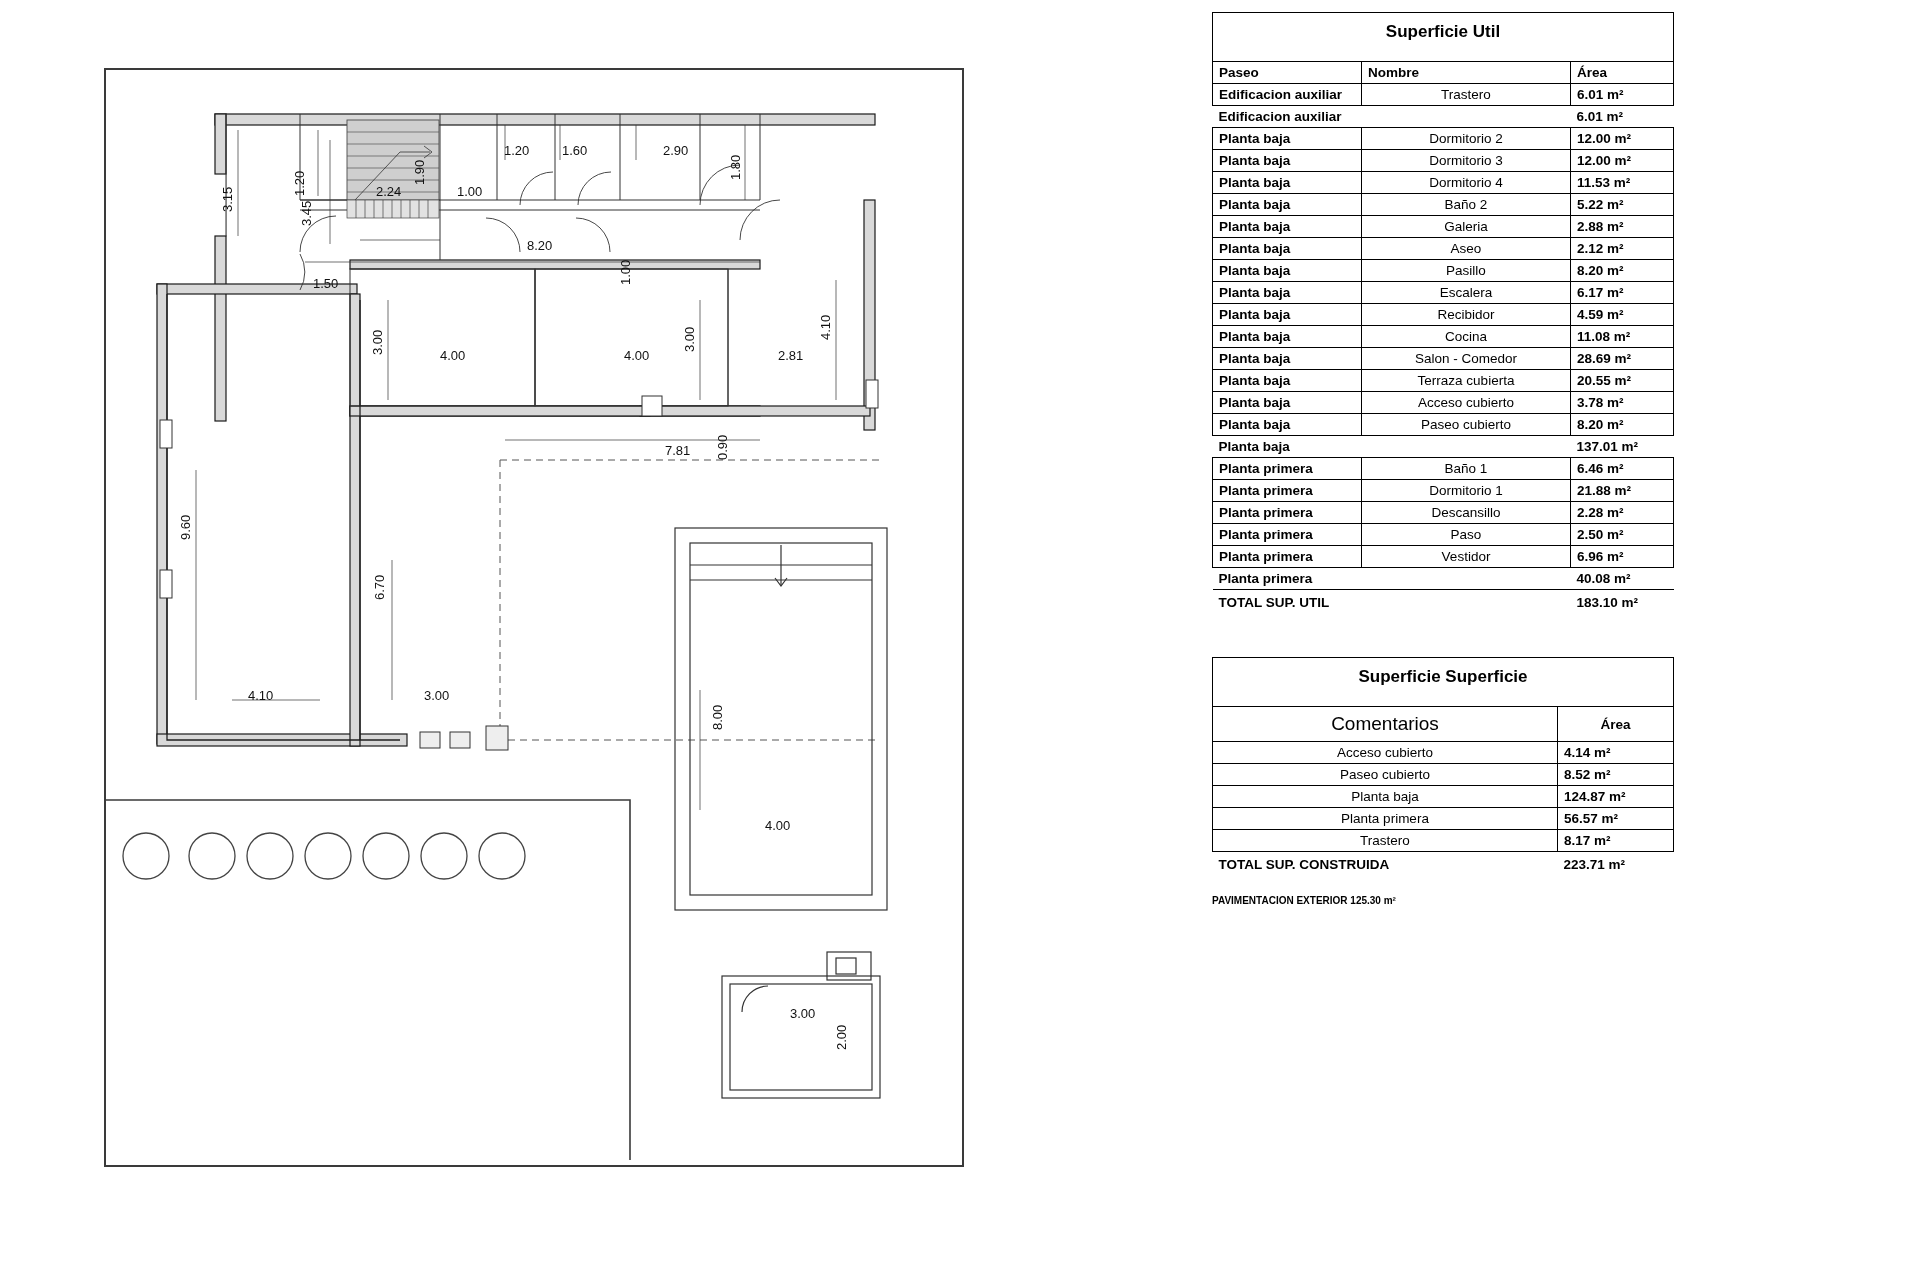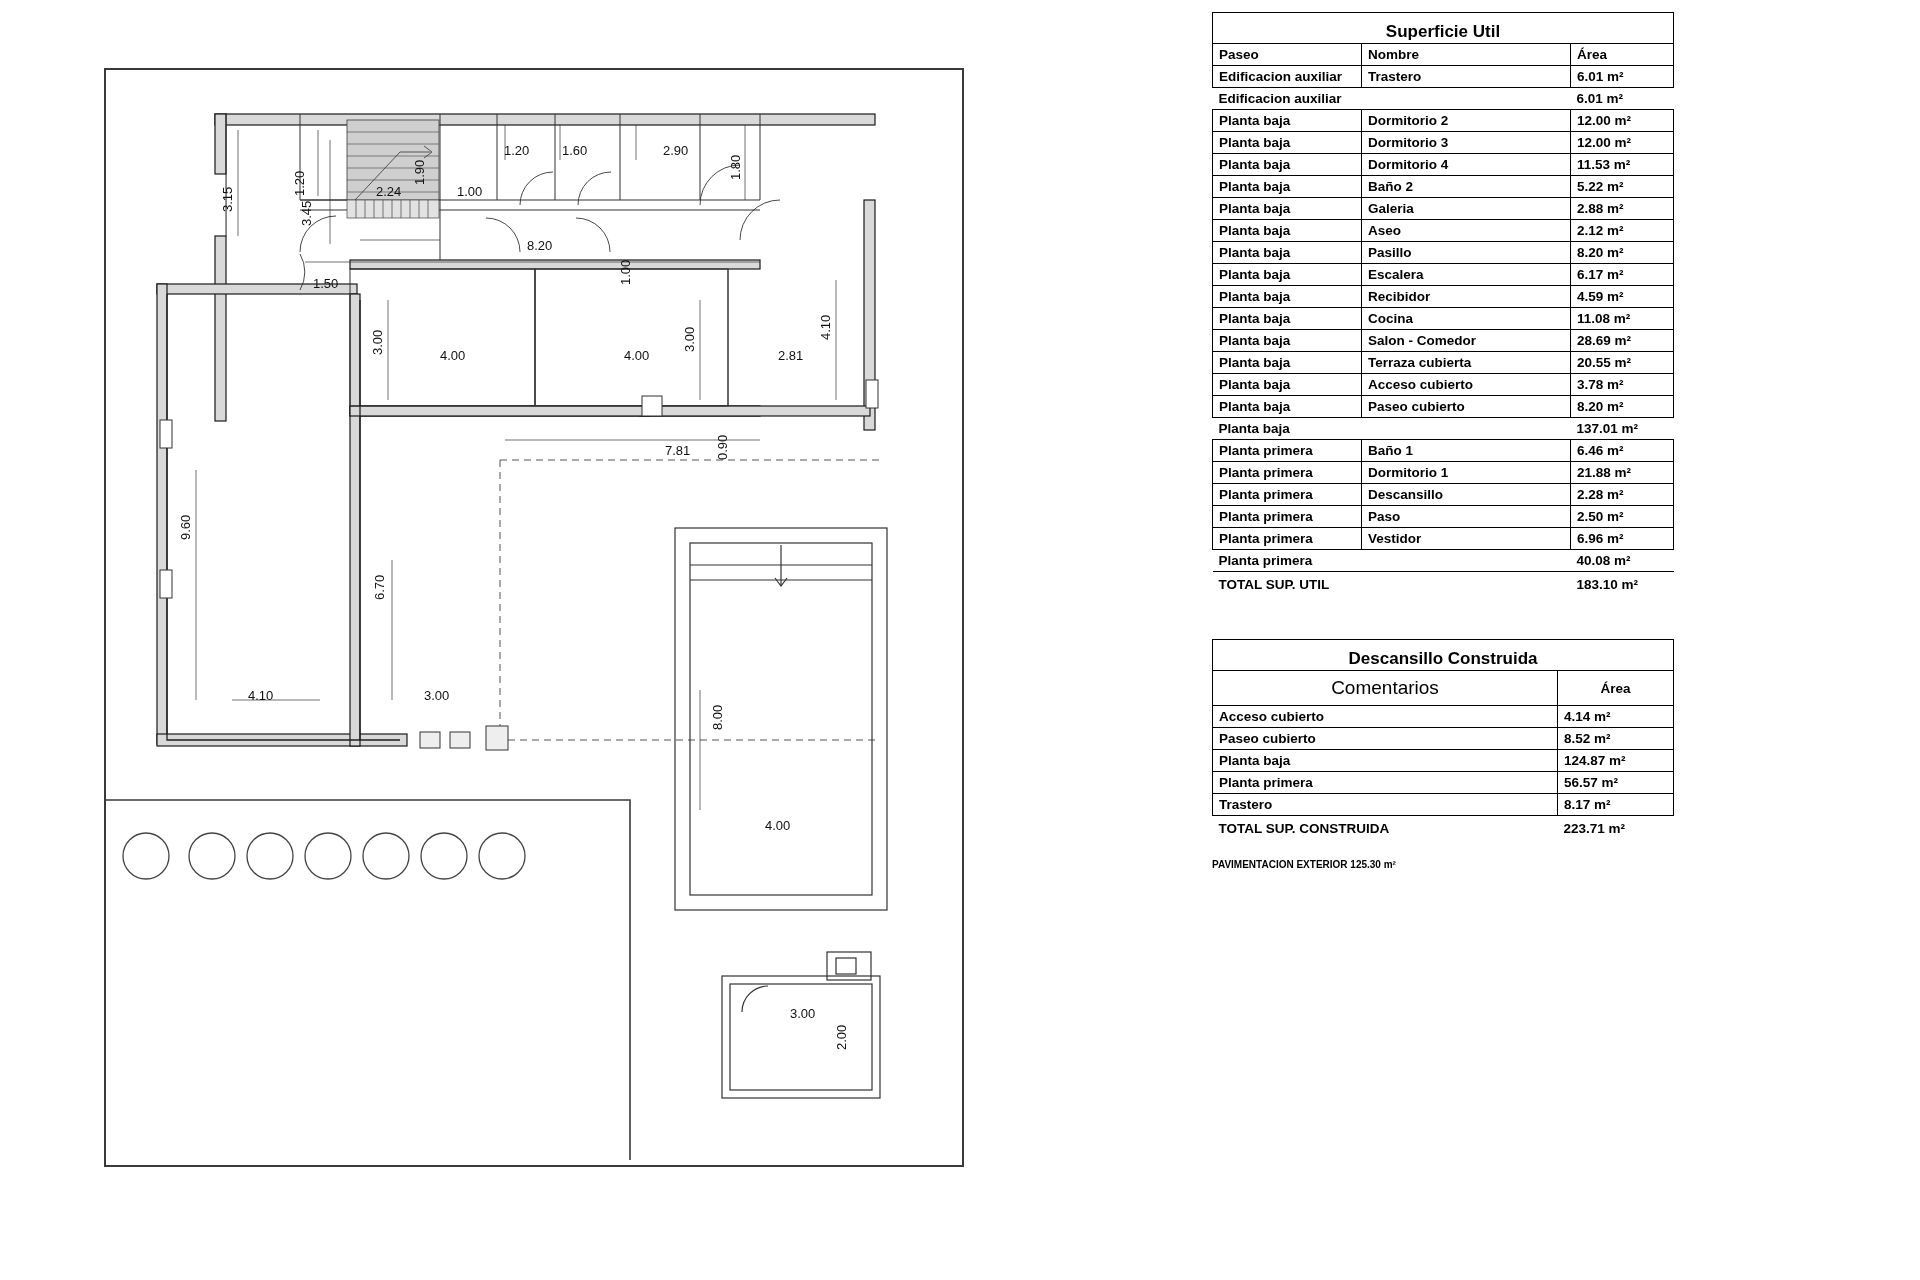"Superficie Util" .tbl .title { padding: 9px 0 1px 0 -> 9px 0 19px 0 }
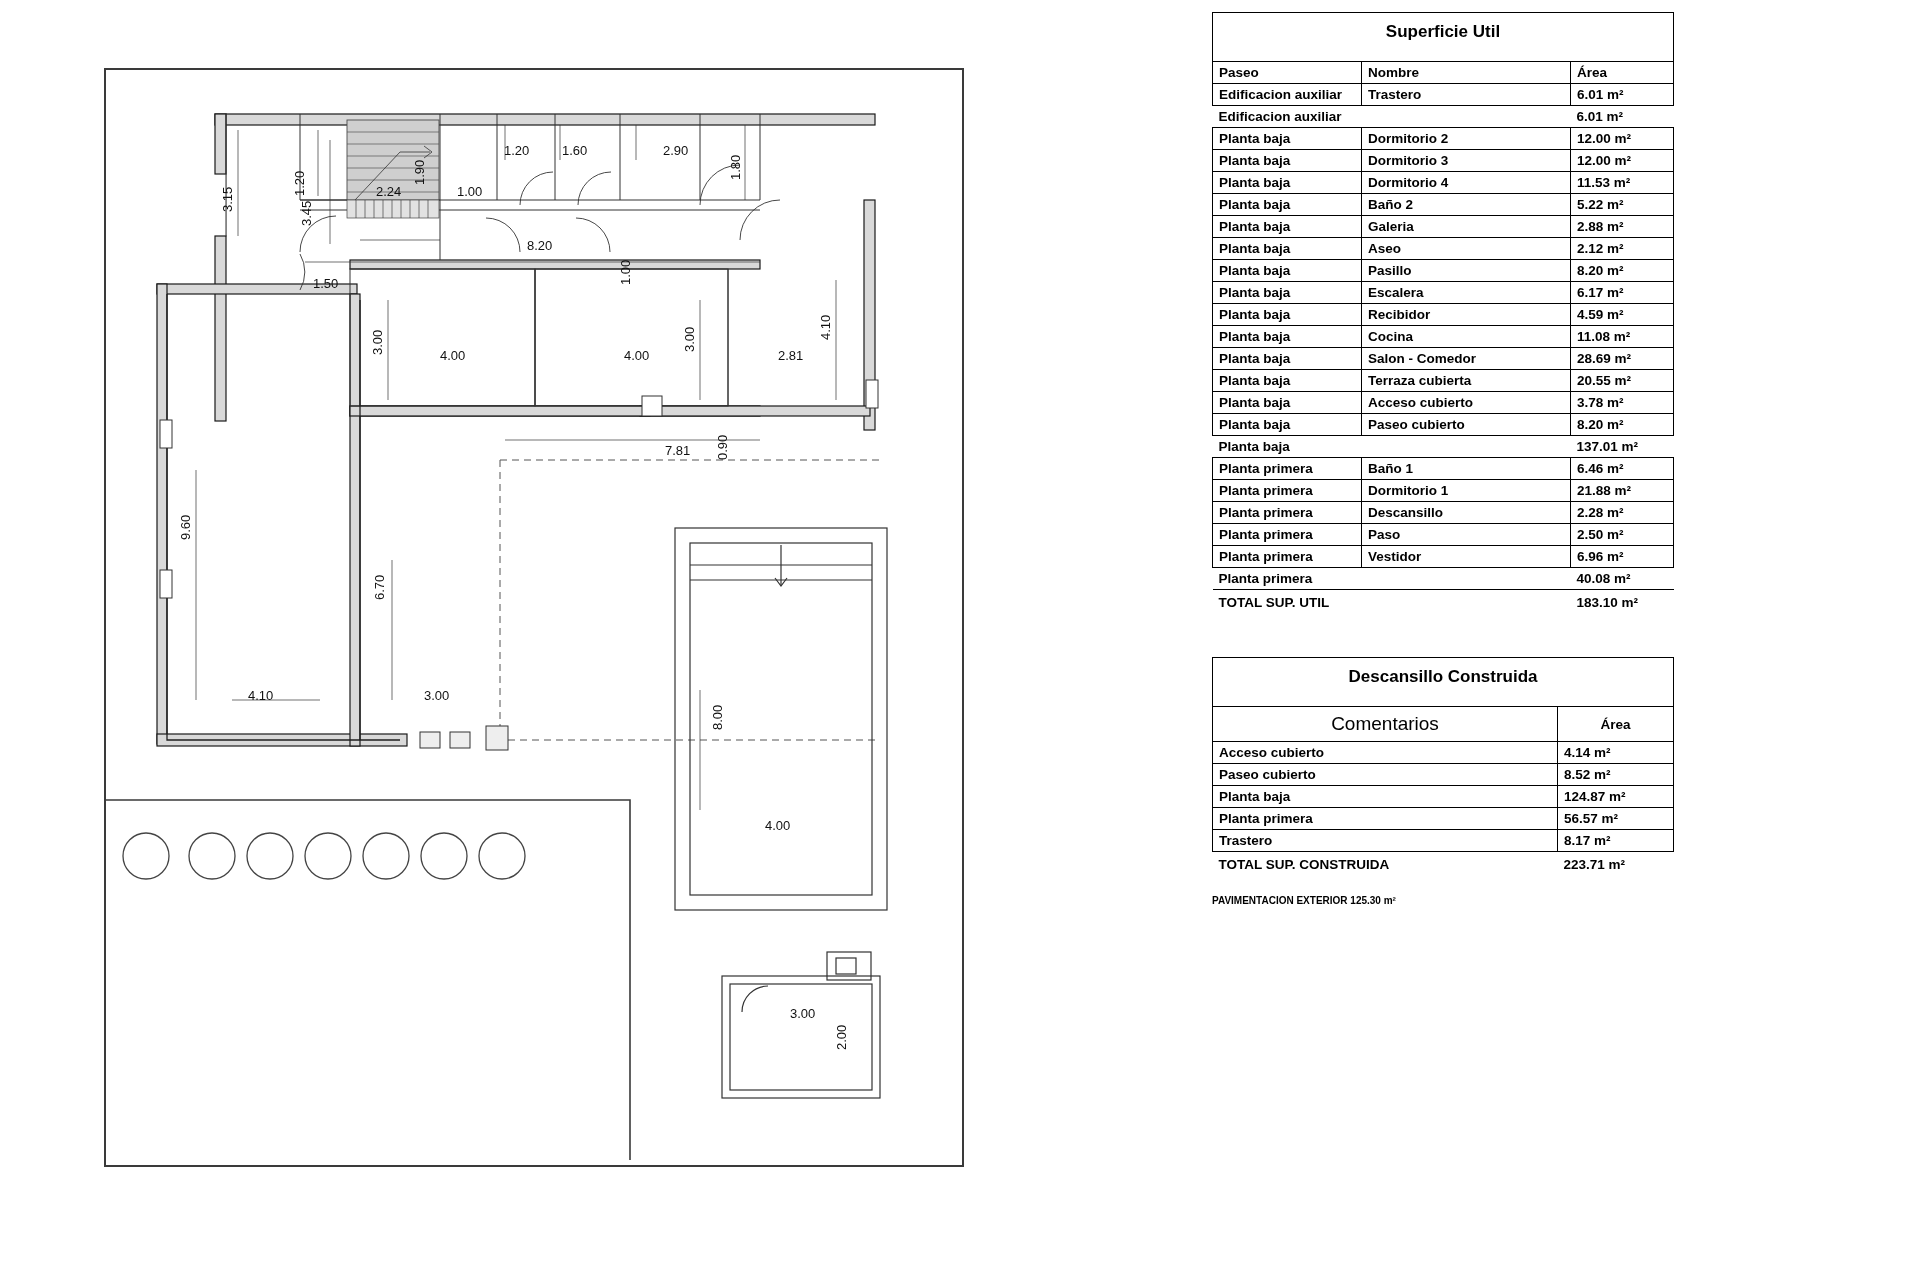"Trastero" .row td.nom { font-weight: bold -> normal; text-align: none -> center }
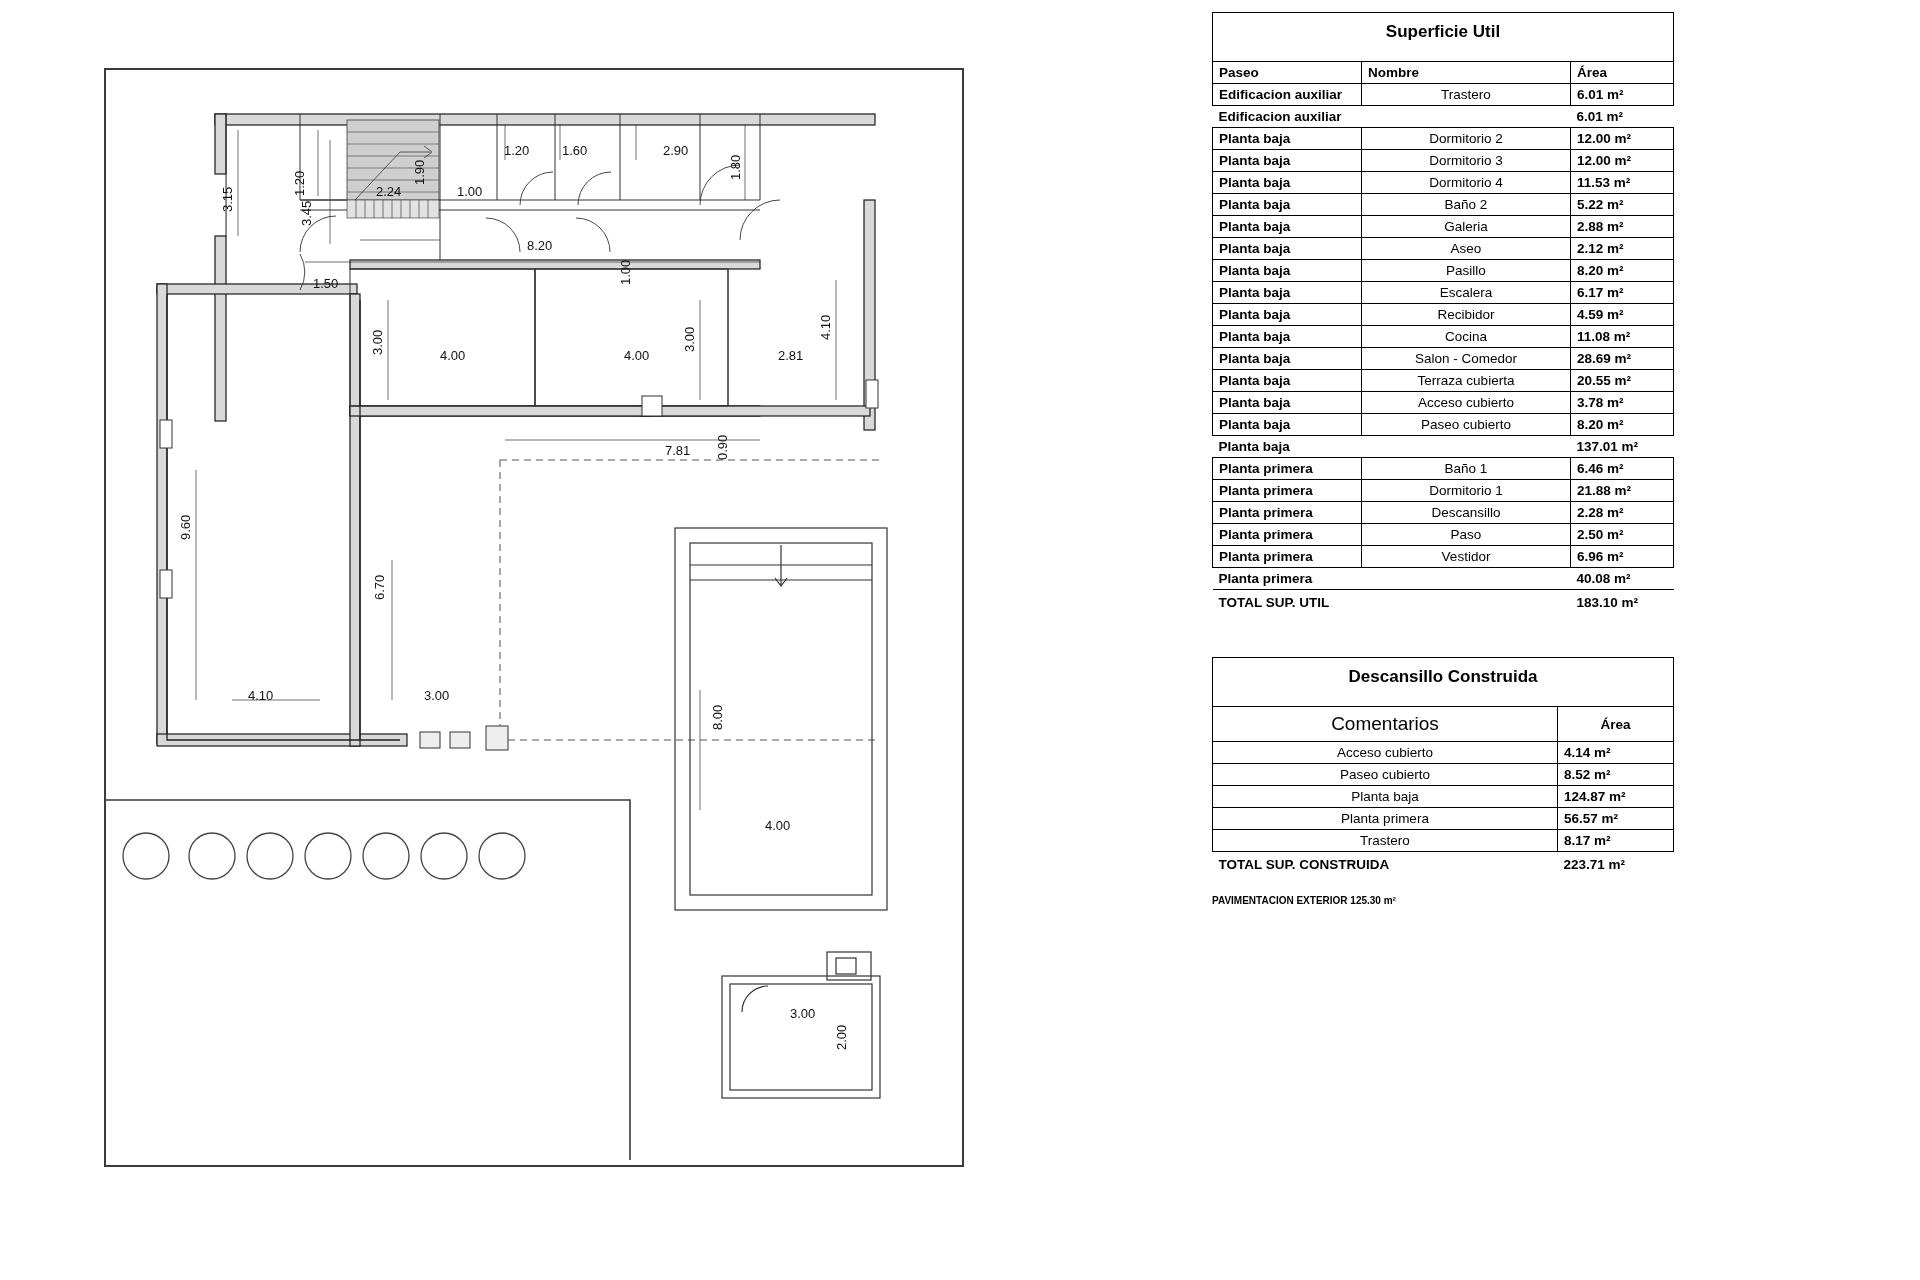"Descansillo Construida" td.title { text: Descansillo Construida -> Superficie Superficie }
